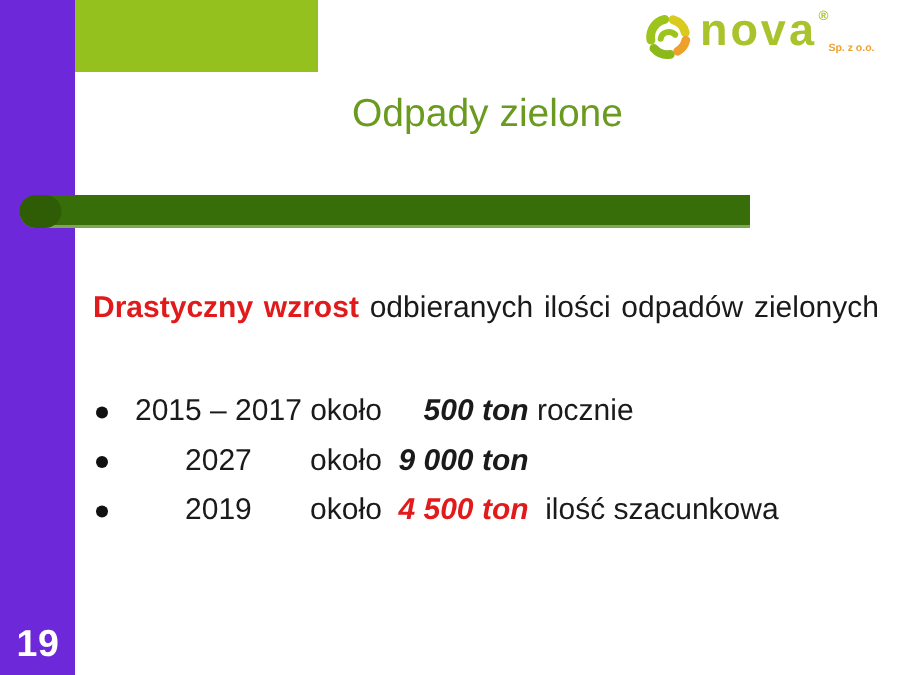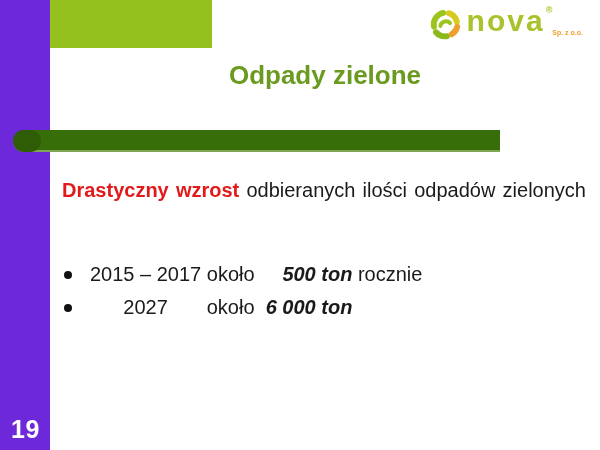"Odpady zielone" .title { font-weight: bold -> normal }
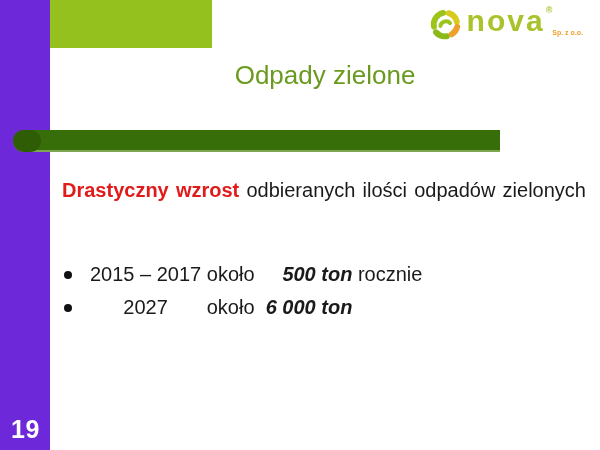"Drastyczny wzrost odbieranych ilości" .intro { top: 177px -> 192px }
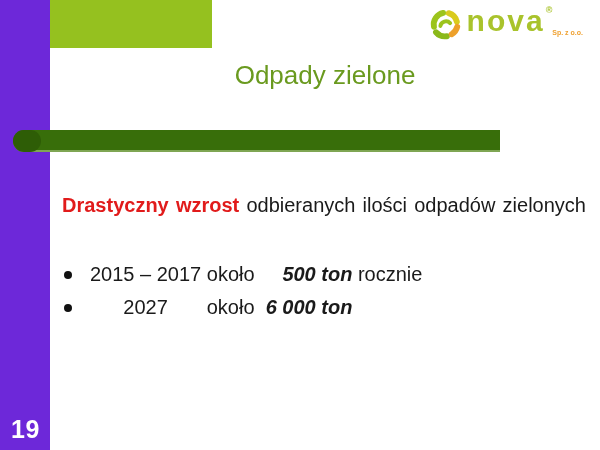"6 000 ton" span.val { text: 6 000 -> 9 000 }
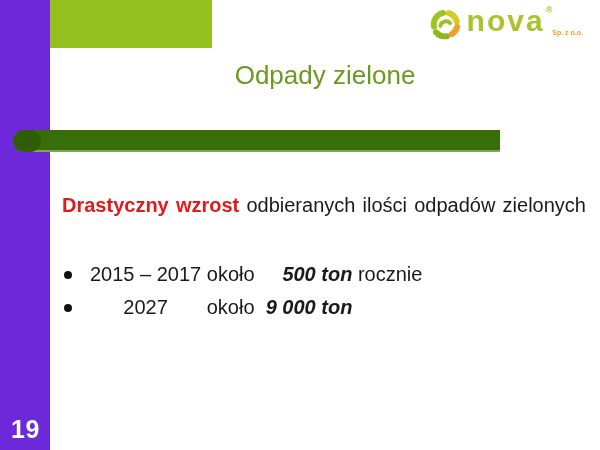"2019 około 4 500 ton" div.bullet-row { html: none -> <div> <span></span> <span><span> 2019 około </span><span>4 500 ton</span><span> ilość szacunkowa</span></span> </div> }
